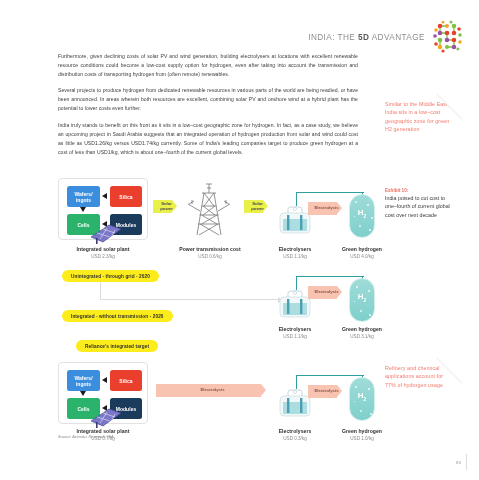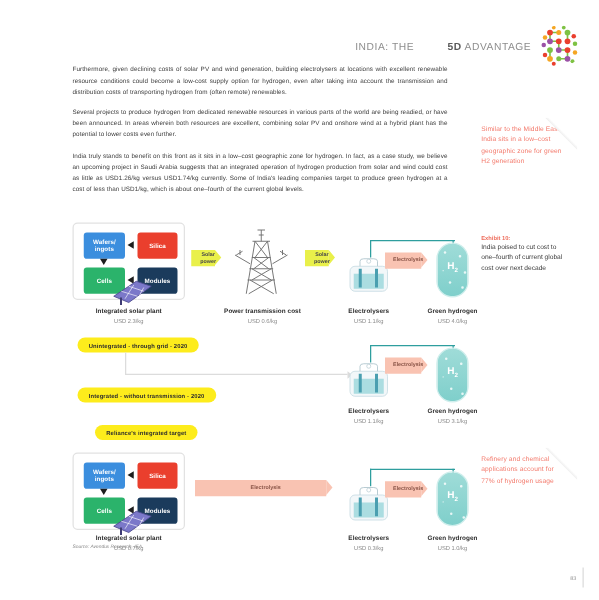"5D" .header-title b { margin-left: 24px -> none }
